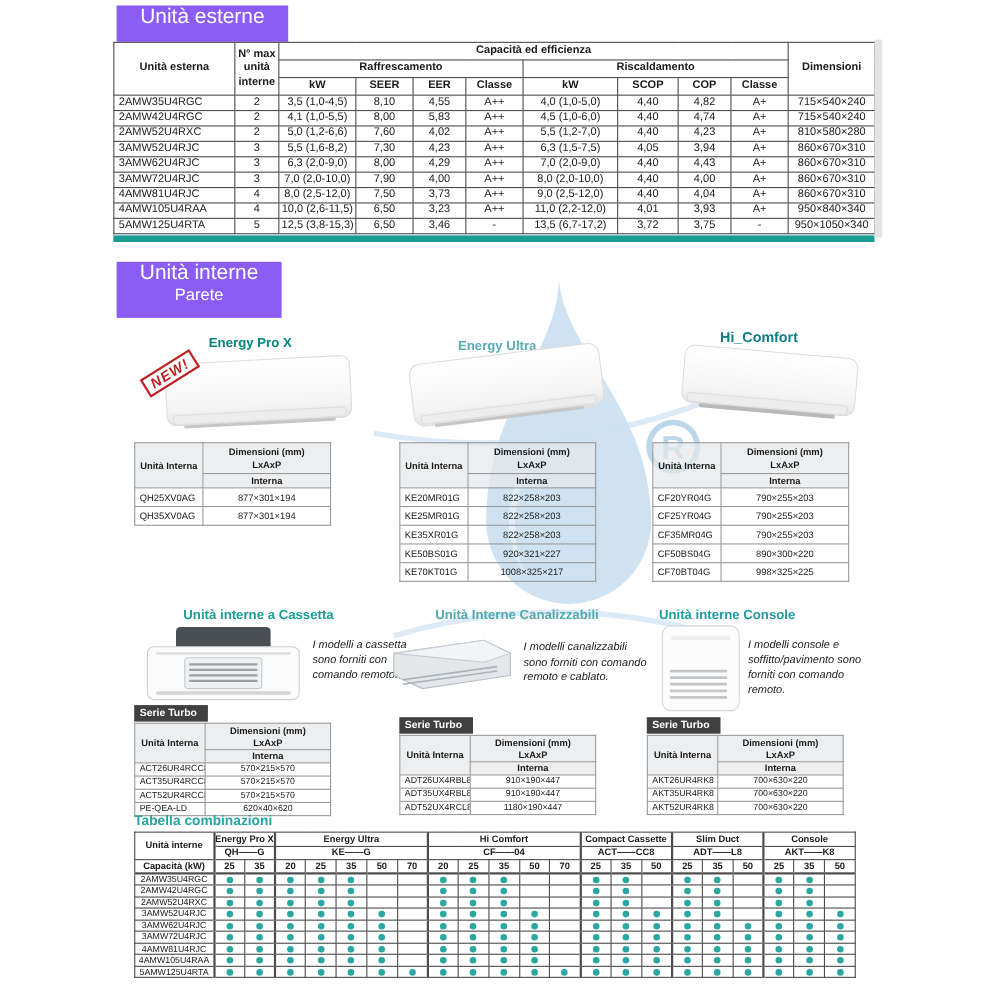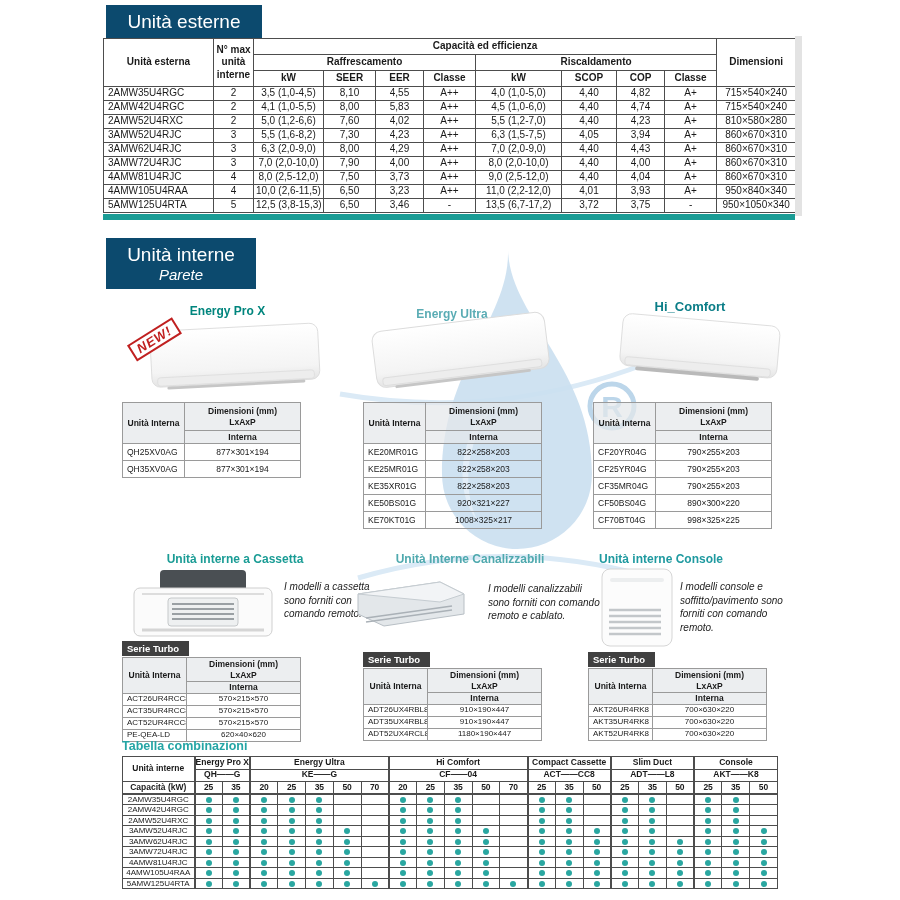"Unità esterne" .teal-block { background: #0c4a6e -> #8b5cf6; justify-content: center -> none }
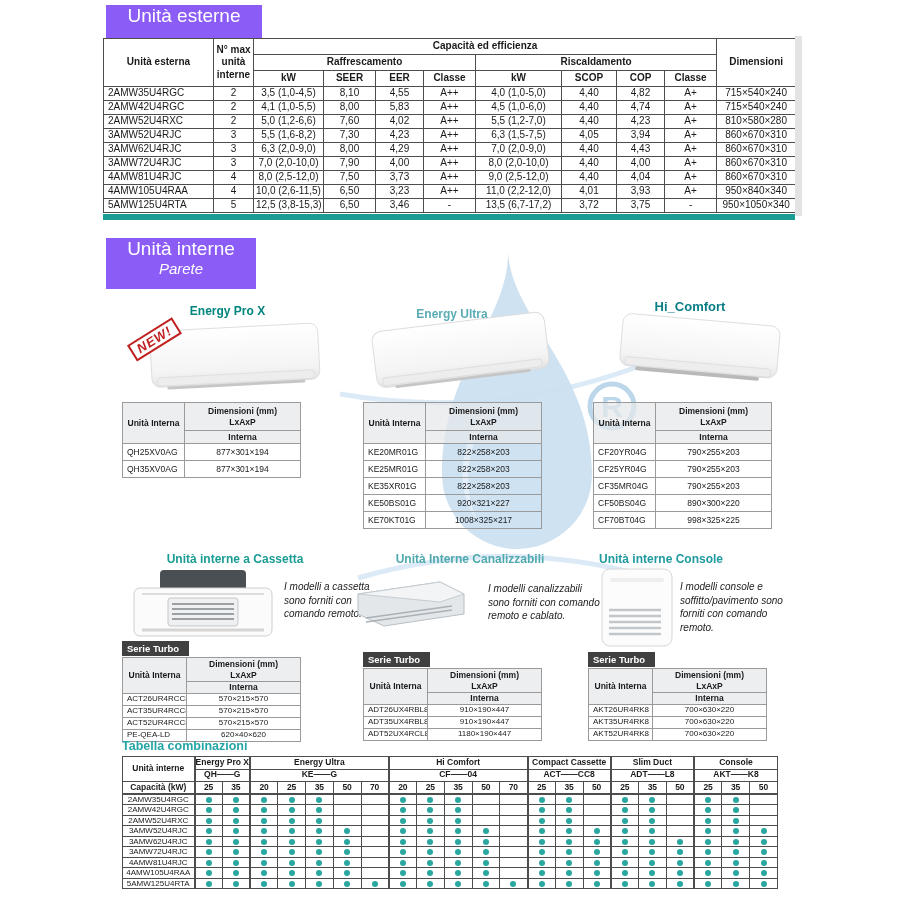"Parete" #indoor-block .sub { font-style: italic -> none }
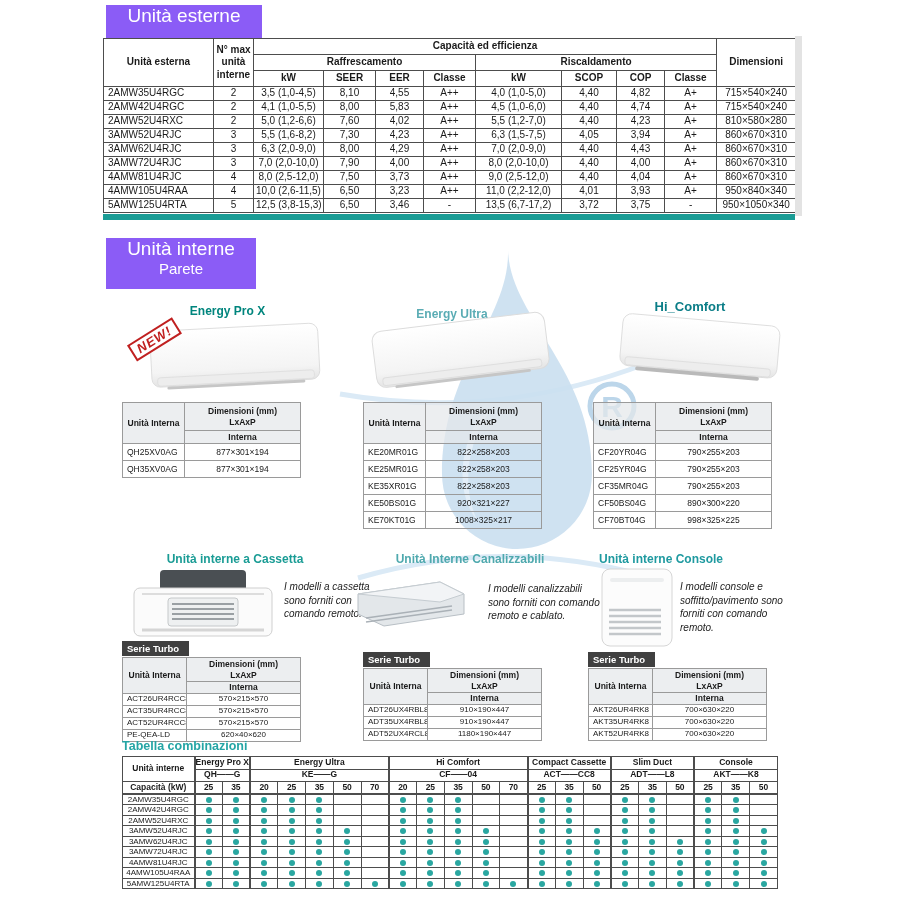"I modelli canalizzabili sono forniti" div.abs { left: 488px -> 476px }
